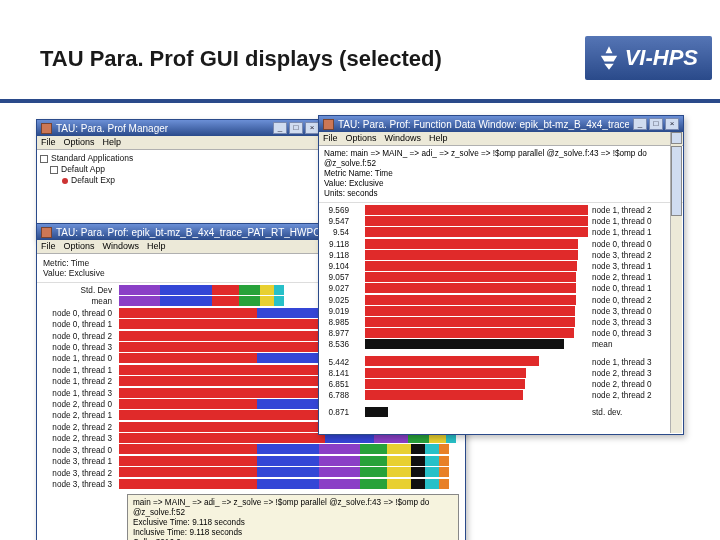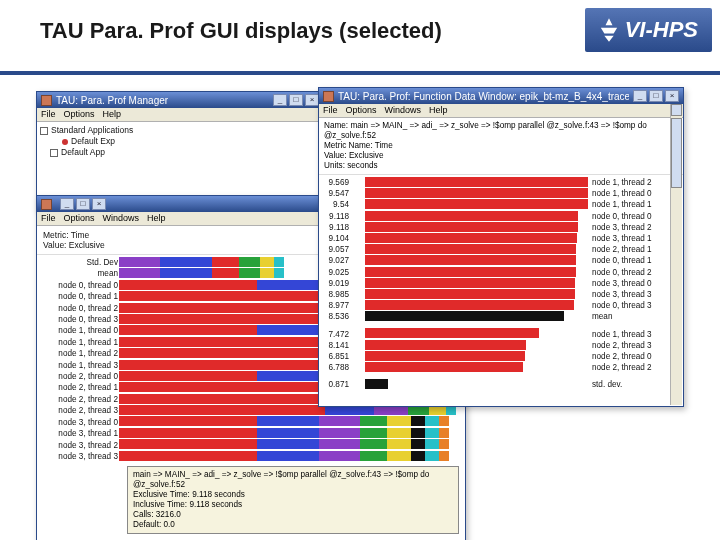"TAU Para. Prof GUI displays" .slide-header { margin-top: none -> 28px }
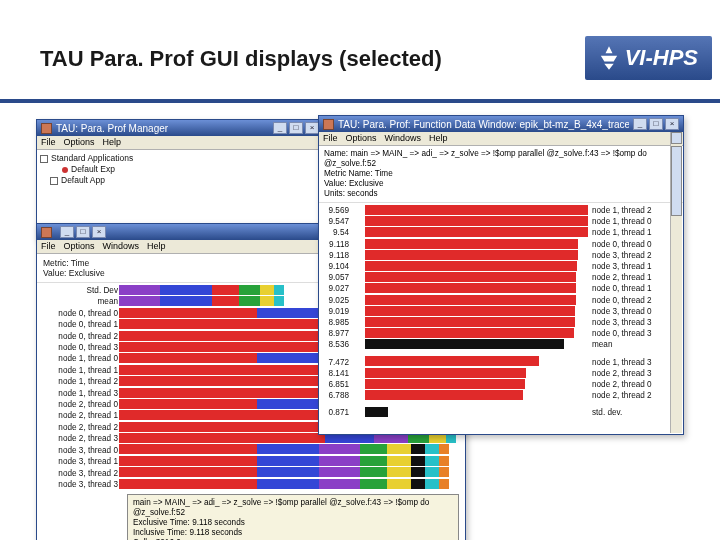"Default Exp" div.tree-row { order: before "Default App" -> after "Default App" }
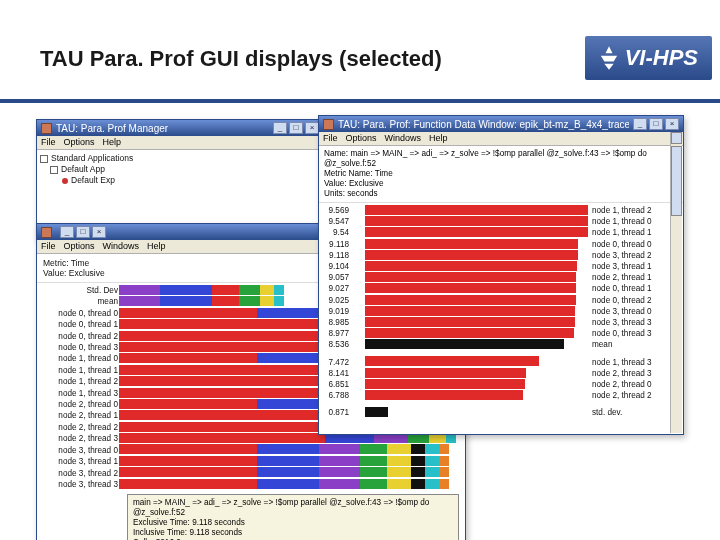"TAU: Para. Prof:" span.t { html: none -> <span>TAU: Para. Prof: epik_bt-mz_B_4x4_trace_PAT_RT_HWPC</span> }
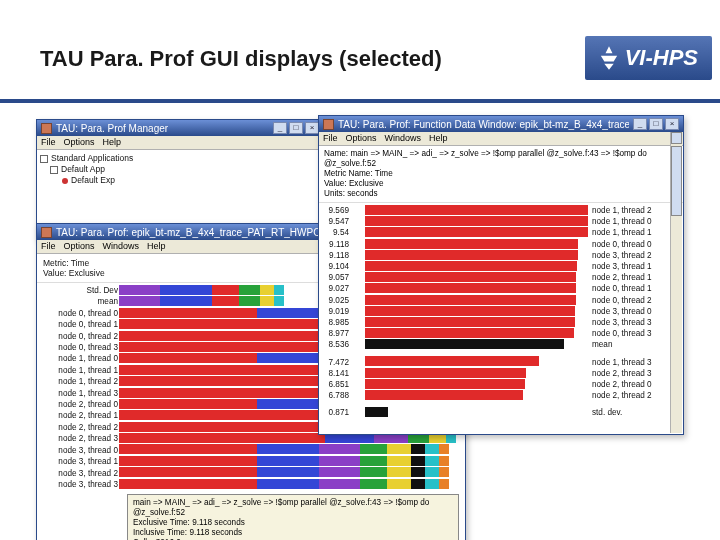"Std. Dev" .bar-labels { padding-right: 1px -> 7px }
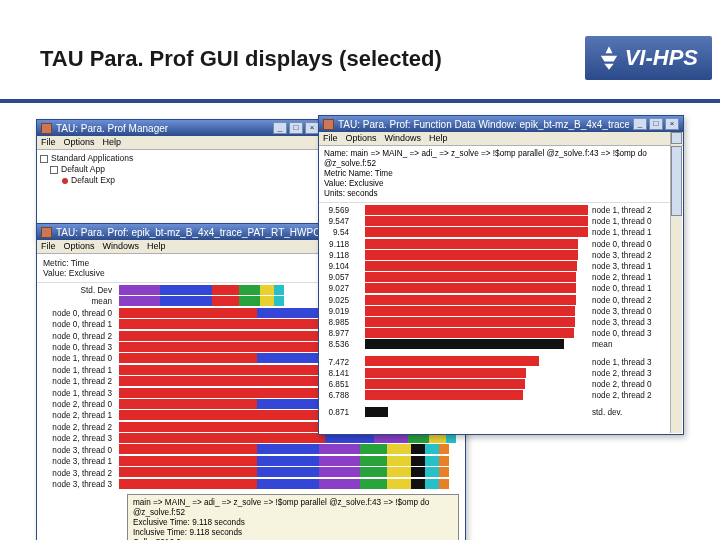"7.472" div { text: 7.472 -> 5.442 }
